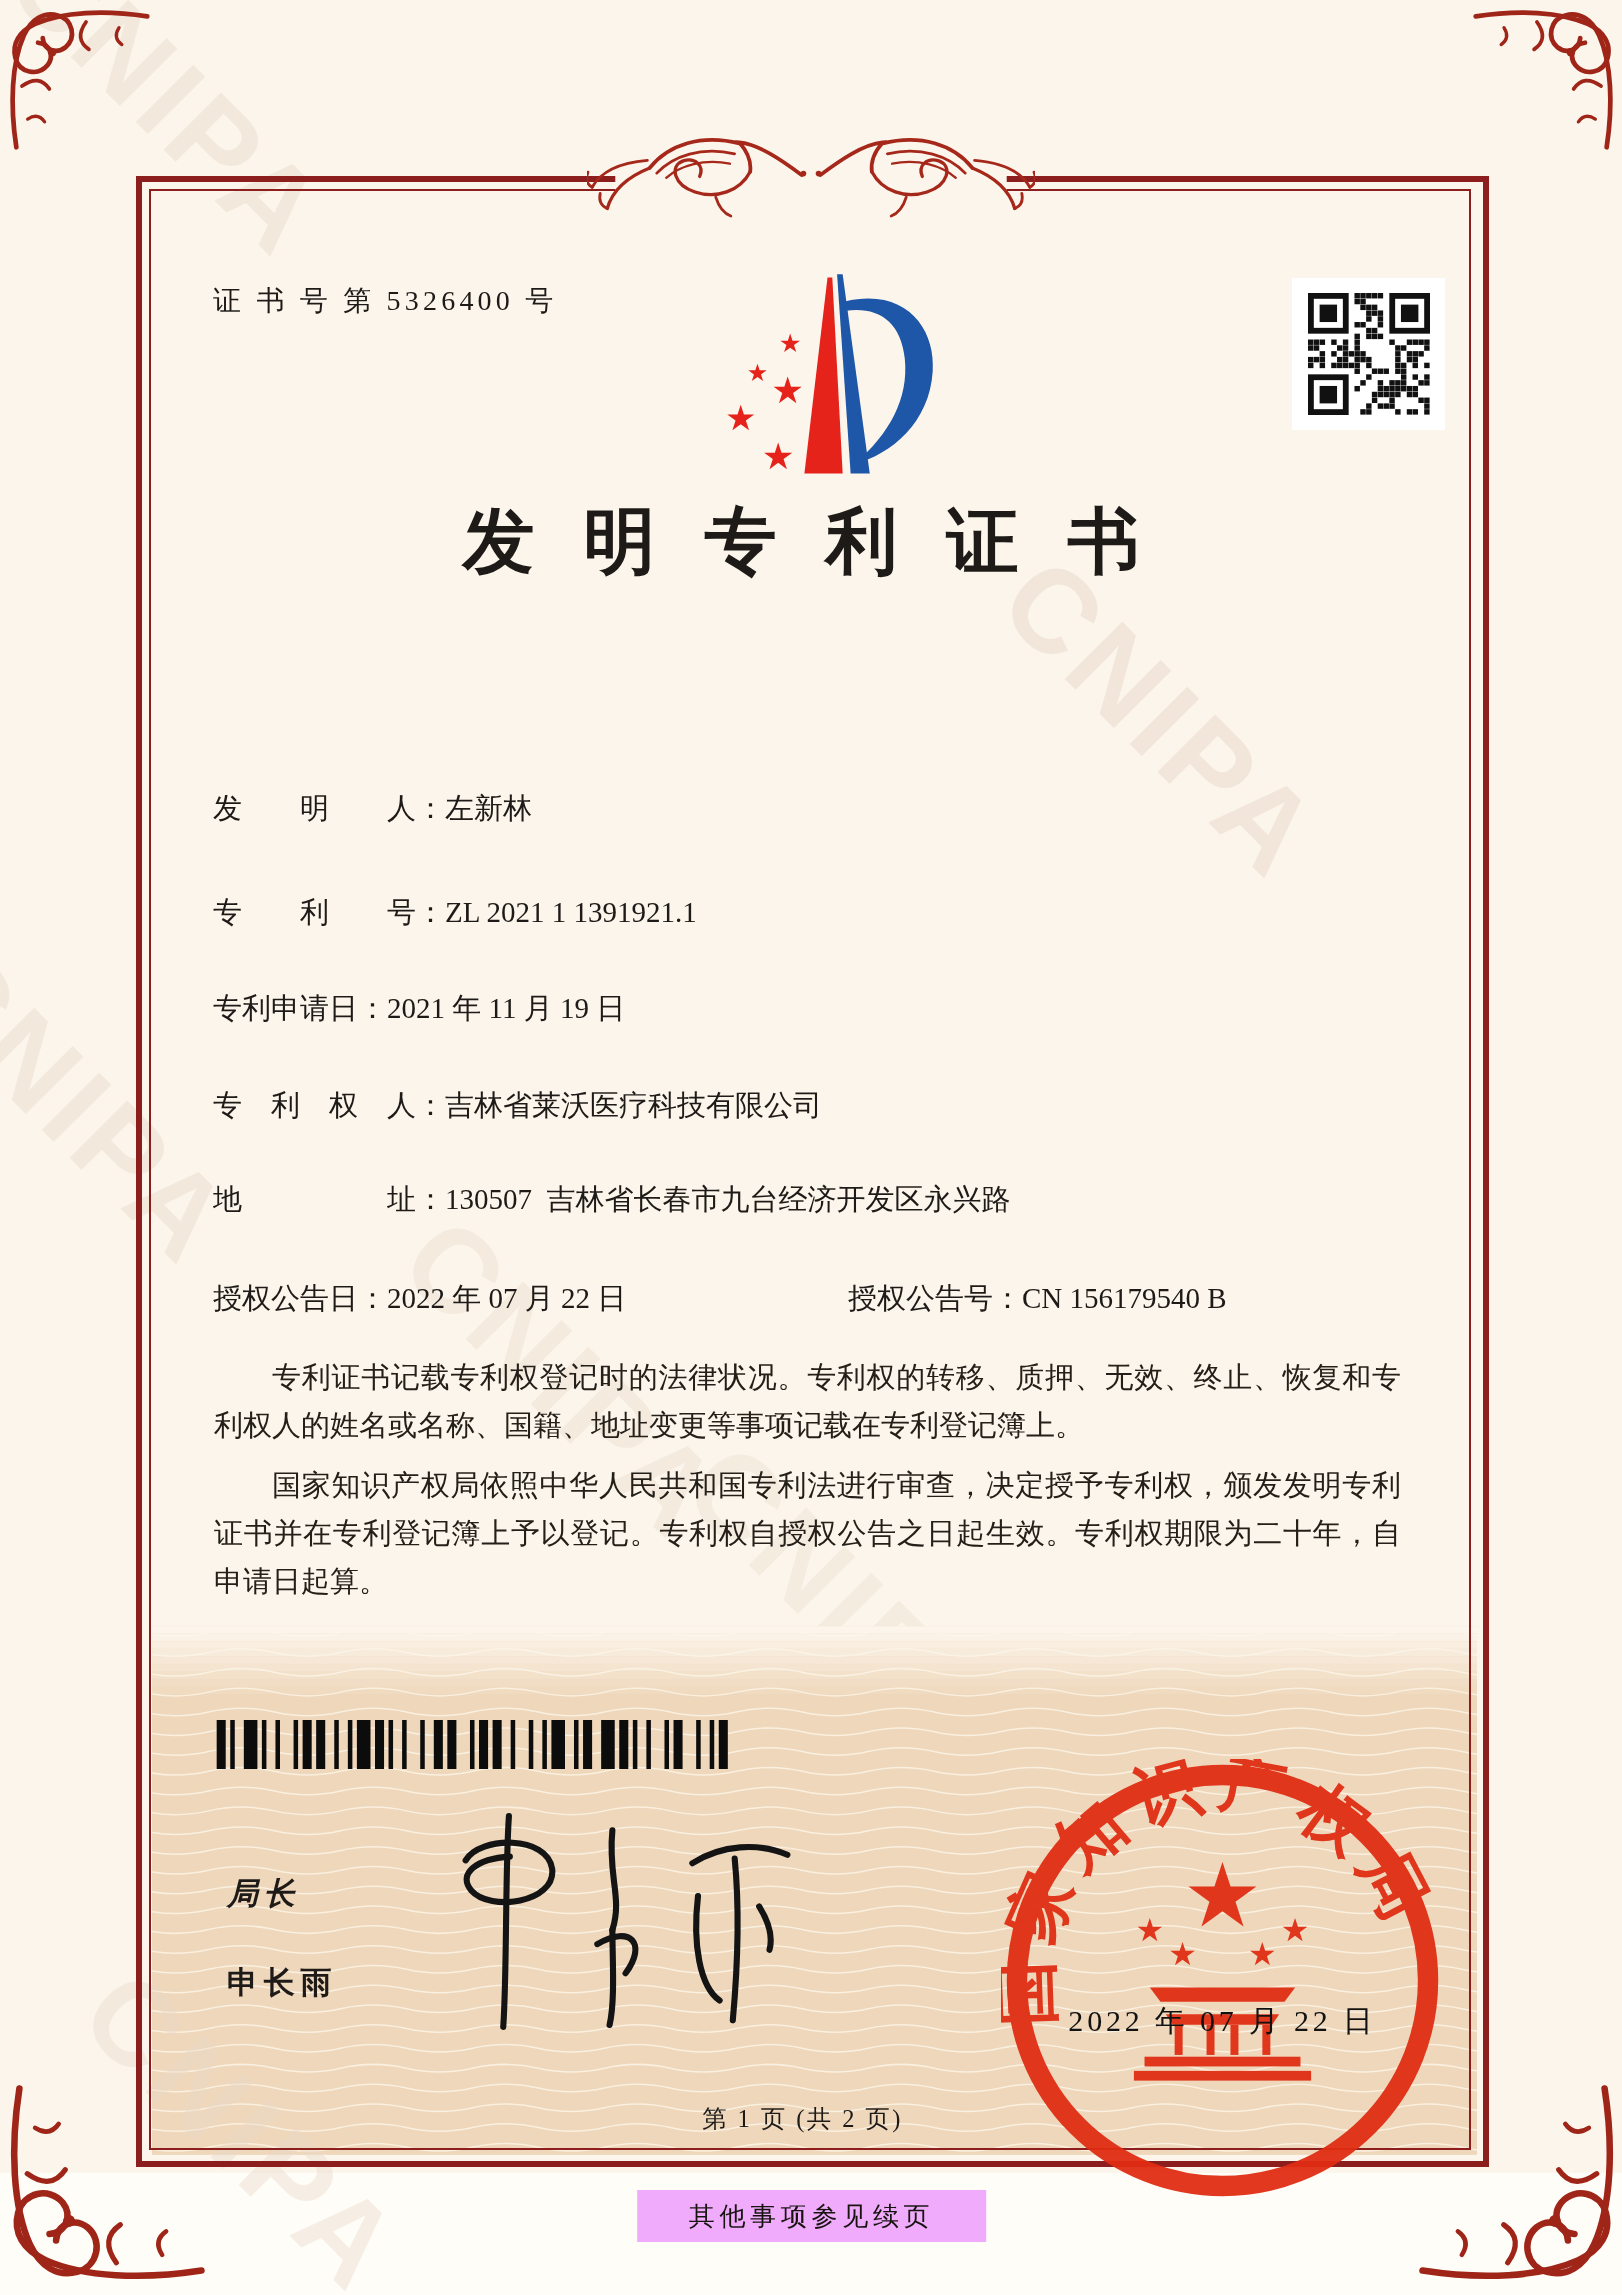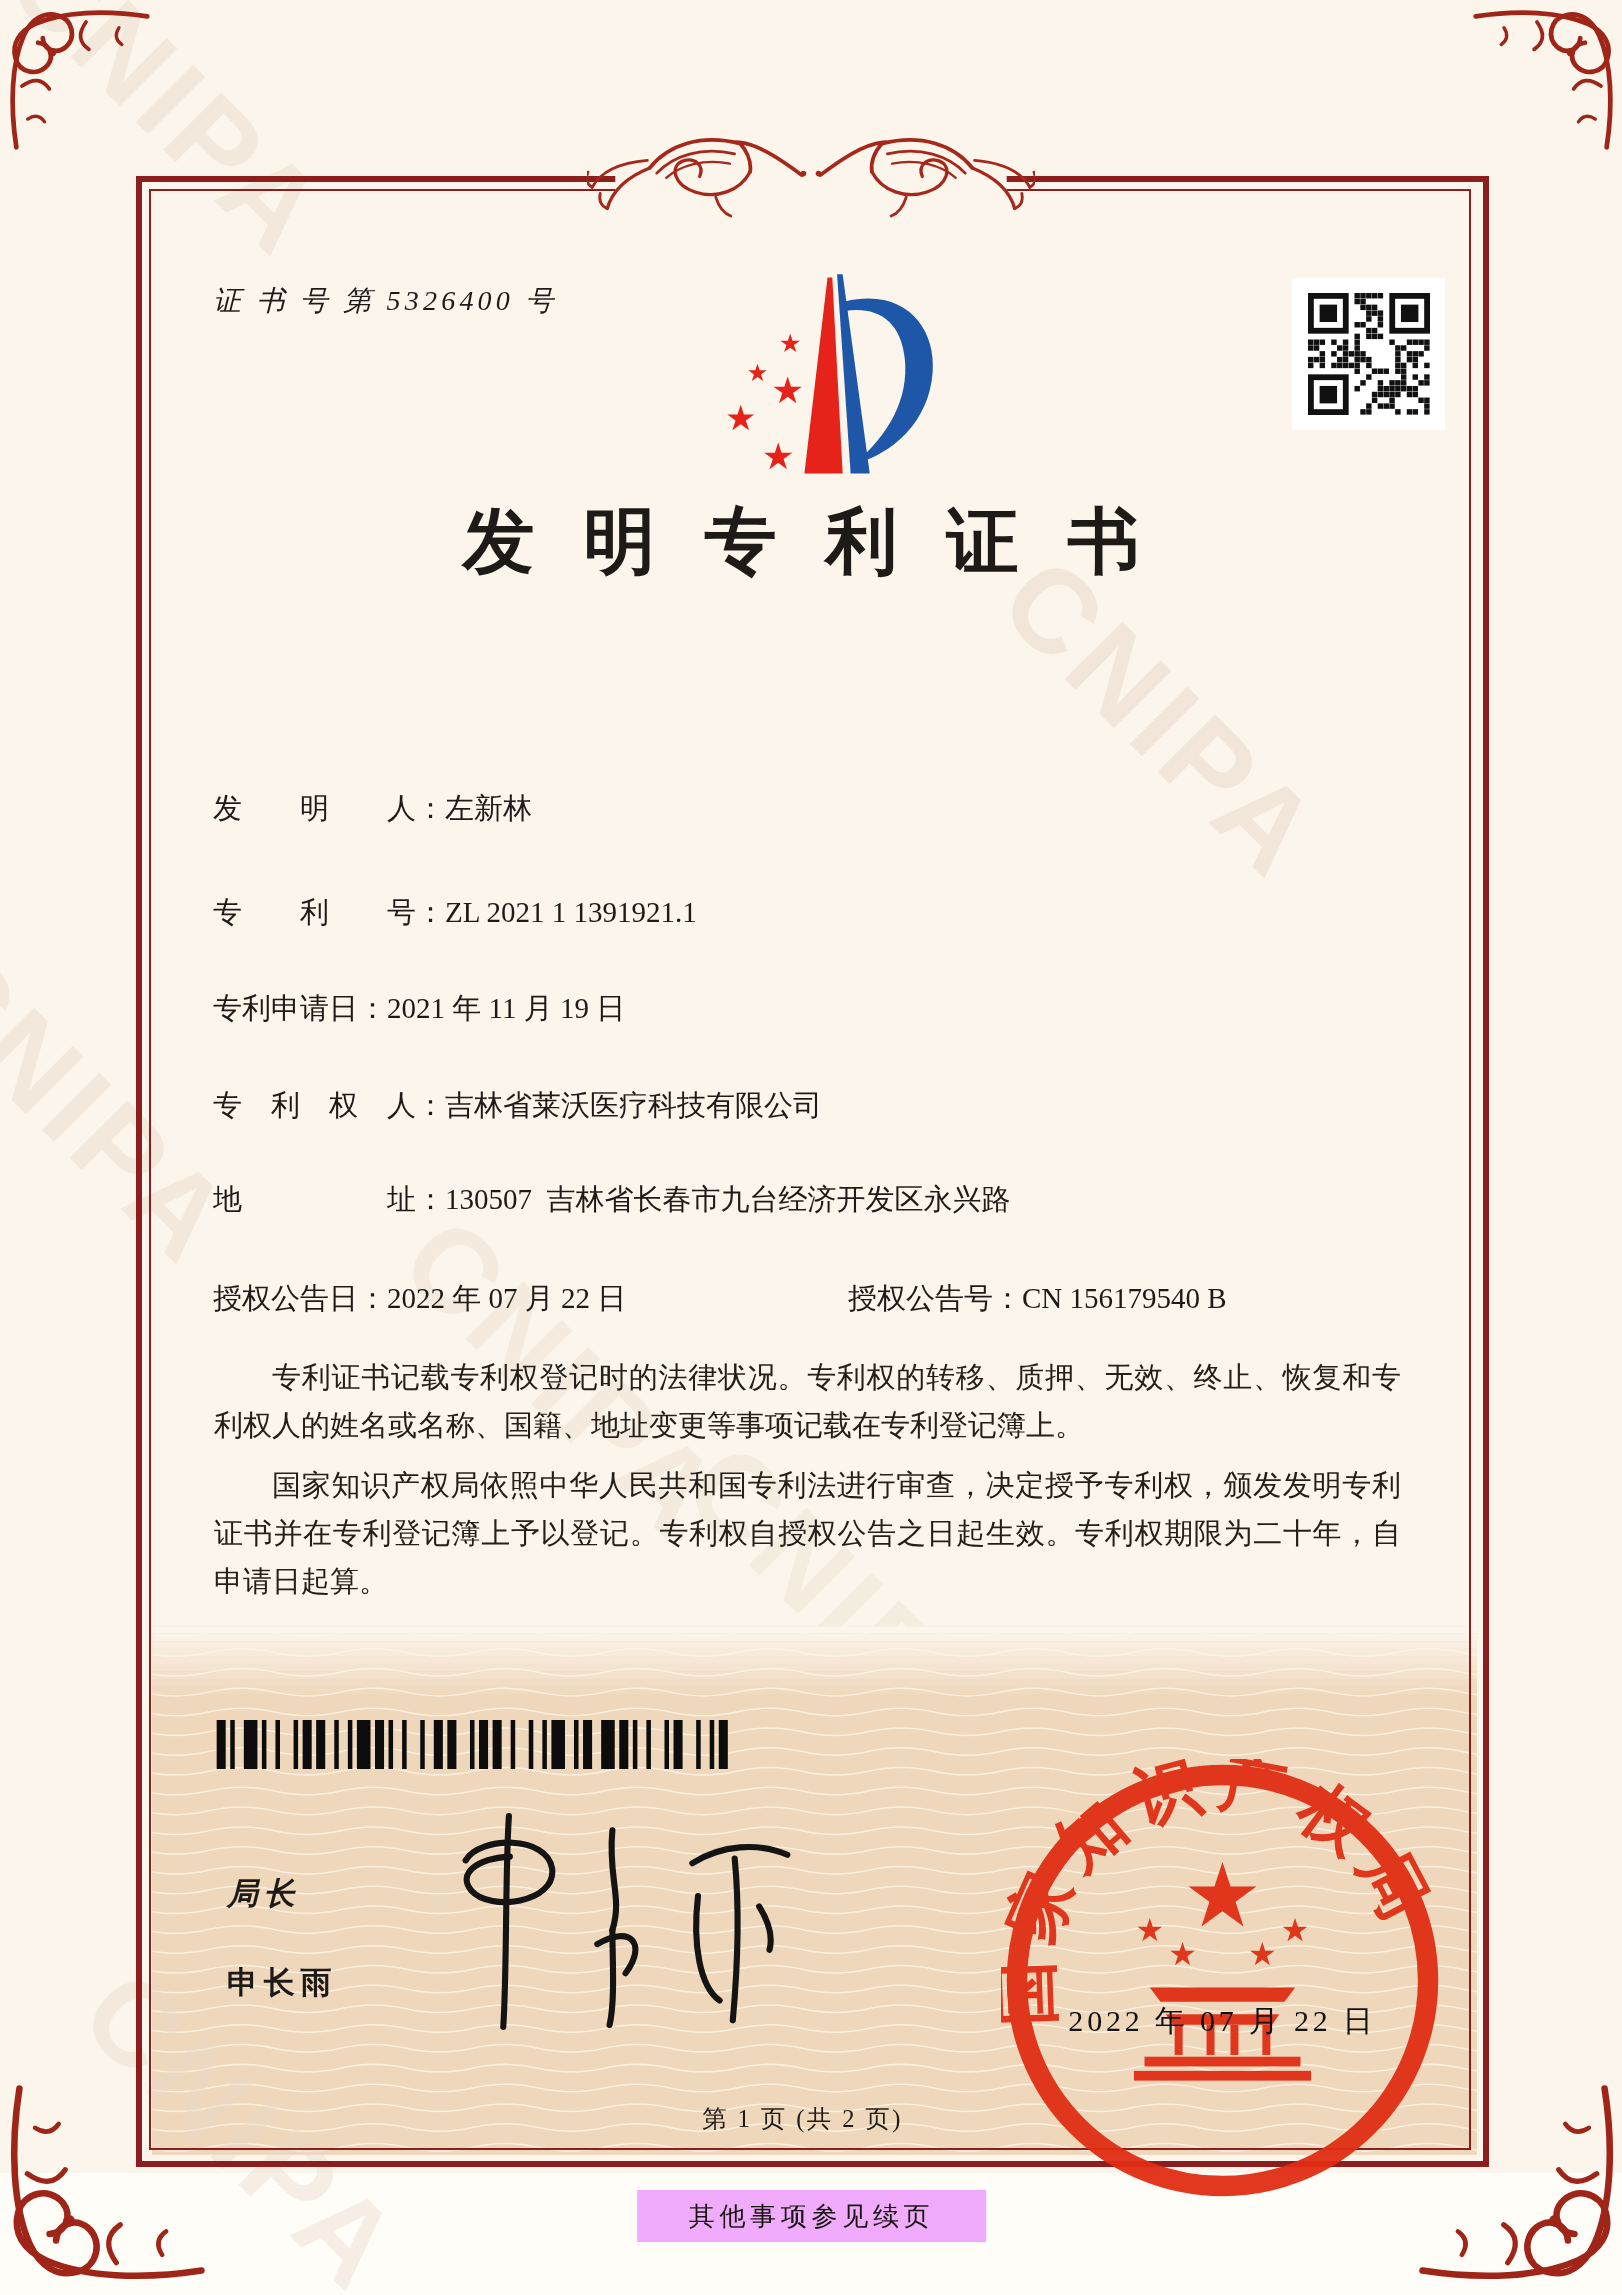"证 书 号 第 5326400" .cert-no { font-style: italic -> none }
